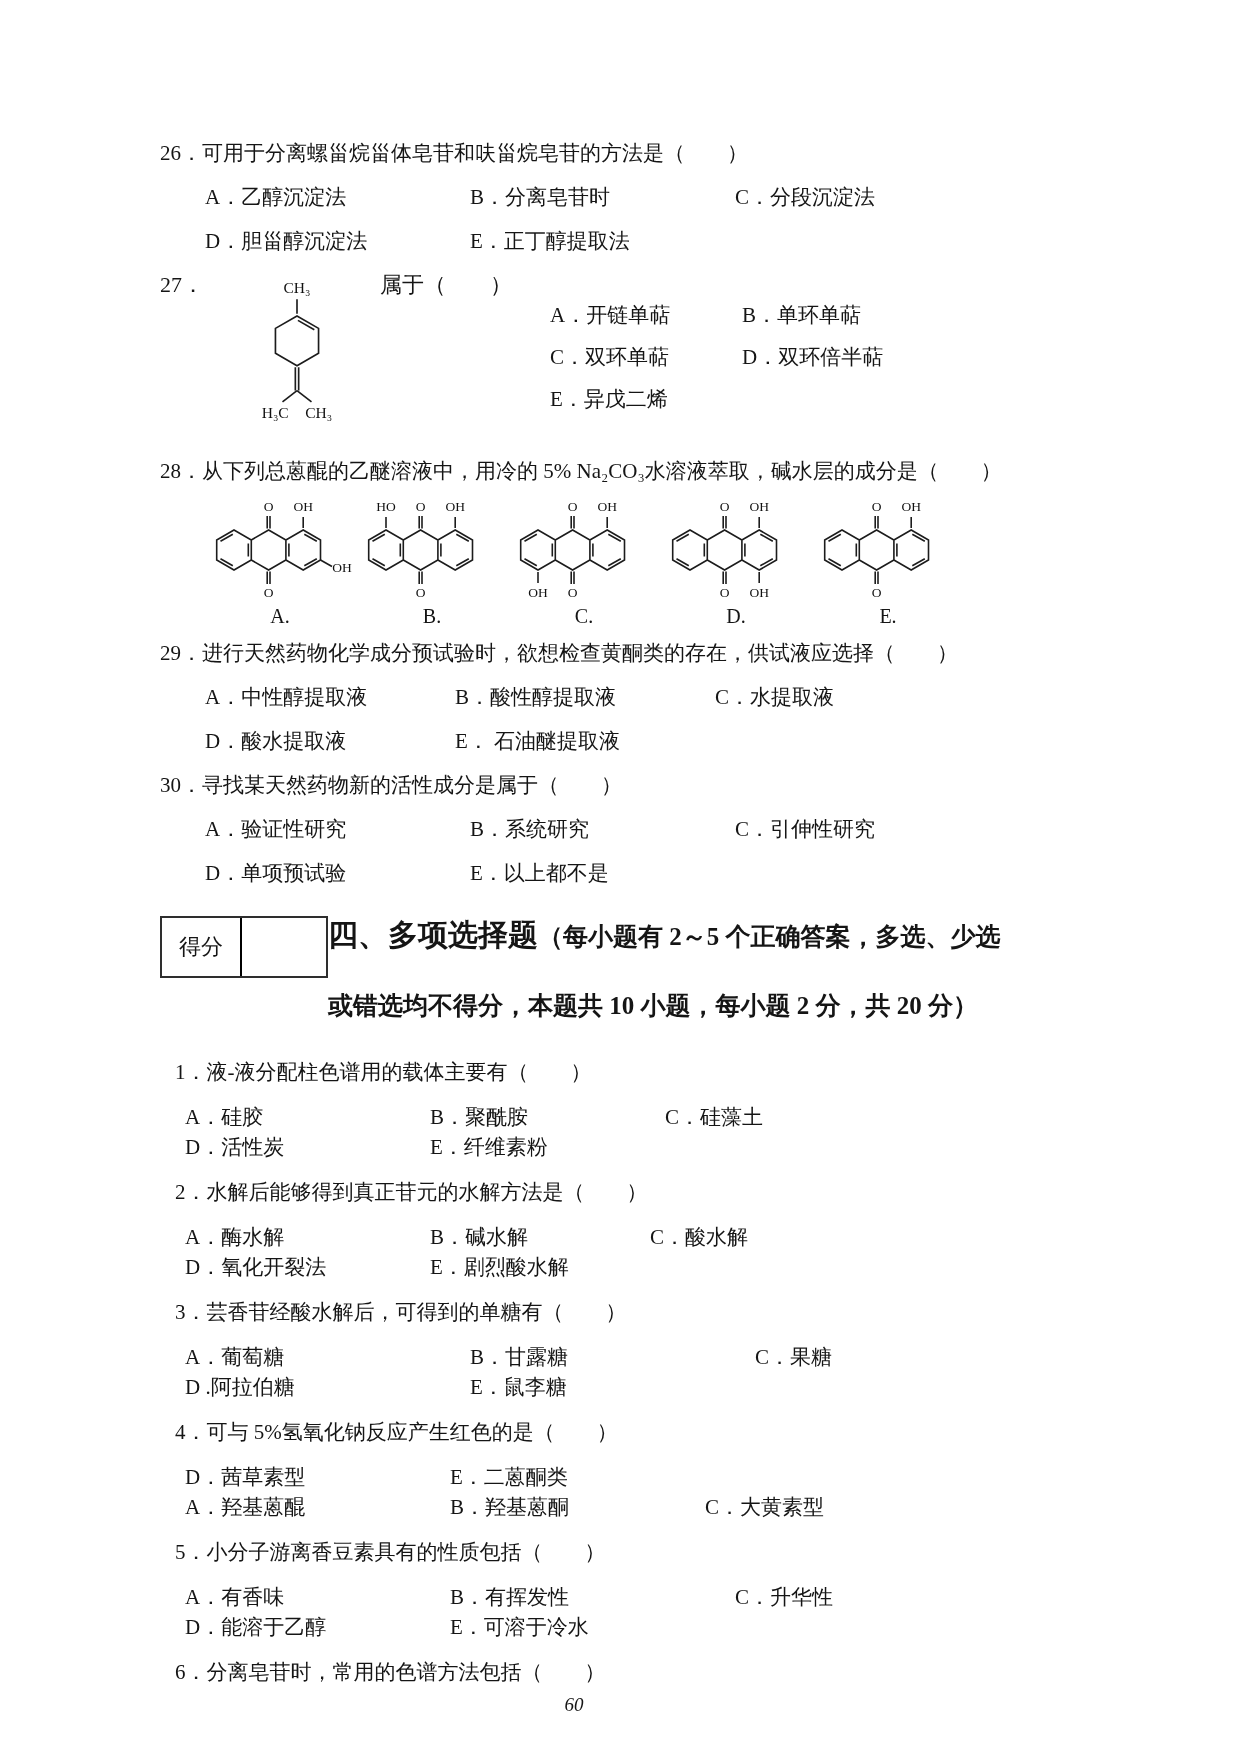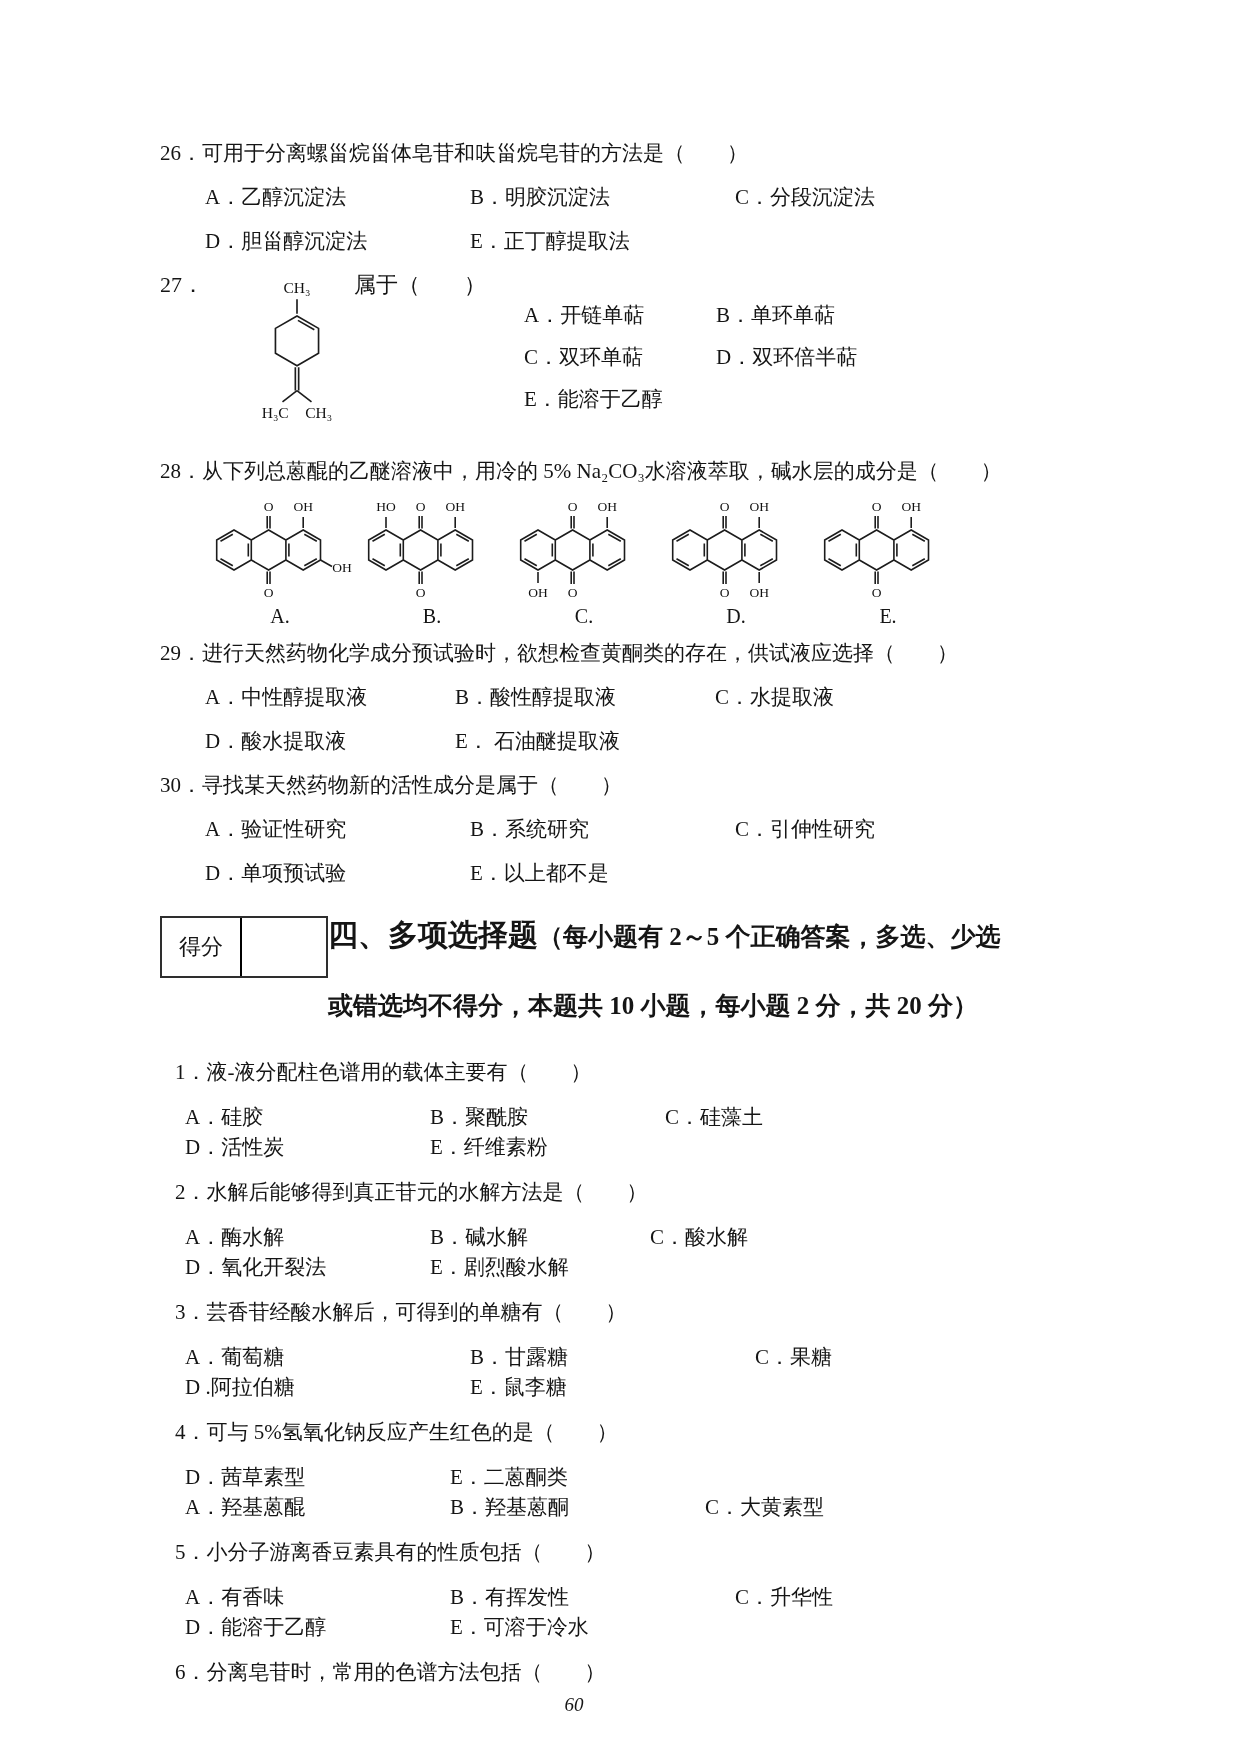"B．明胶沉淀法" span.opt { text: 明胶沉淀法 -> 分离皂苷时 }
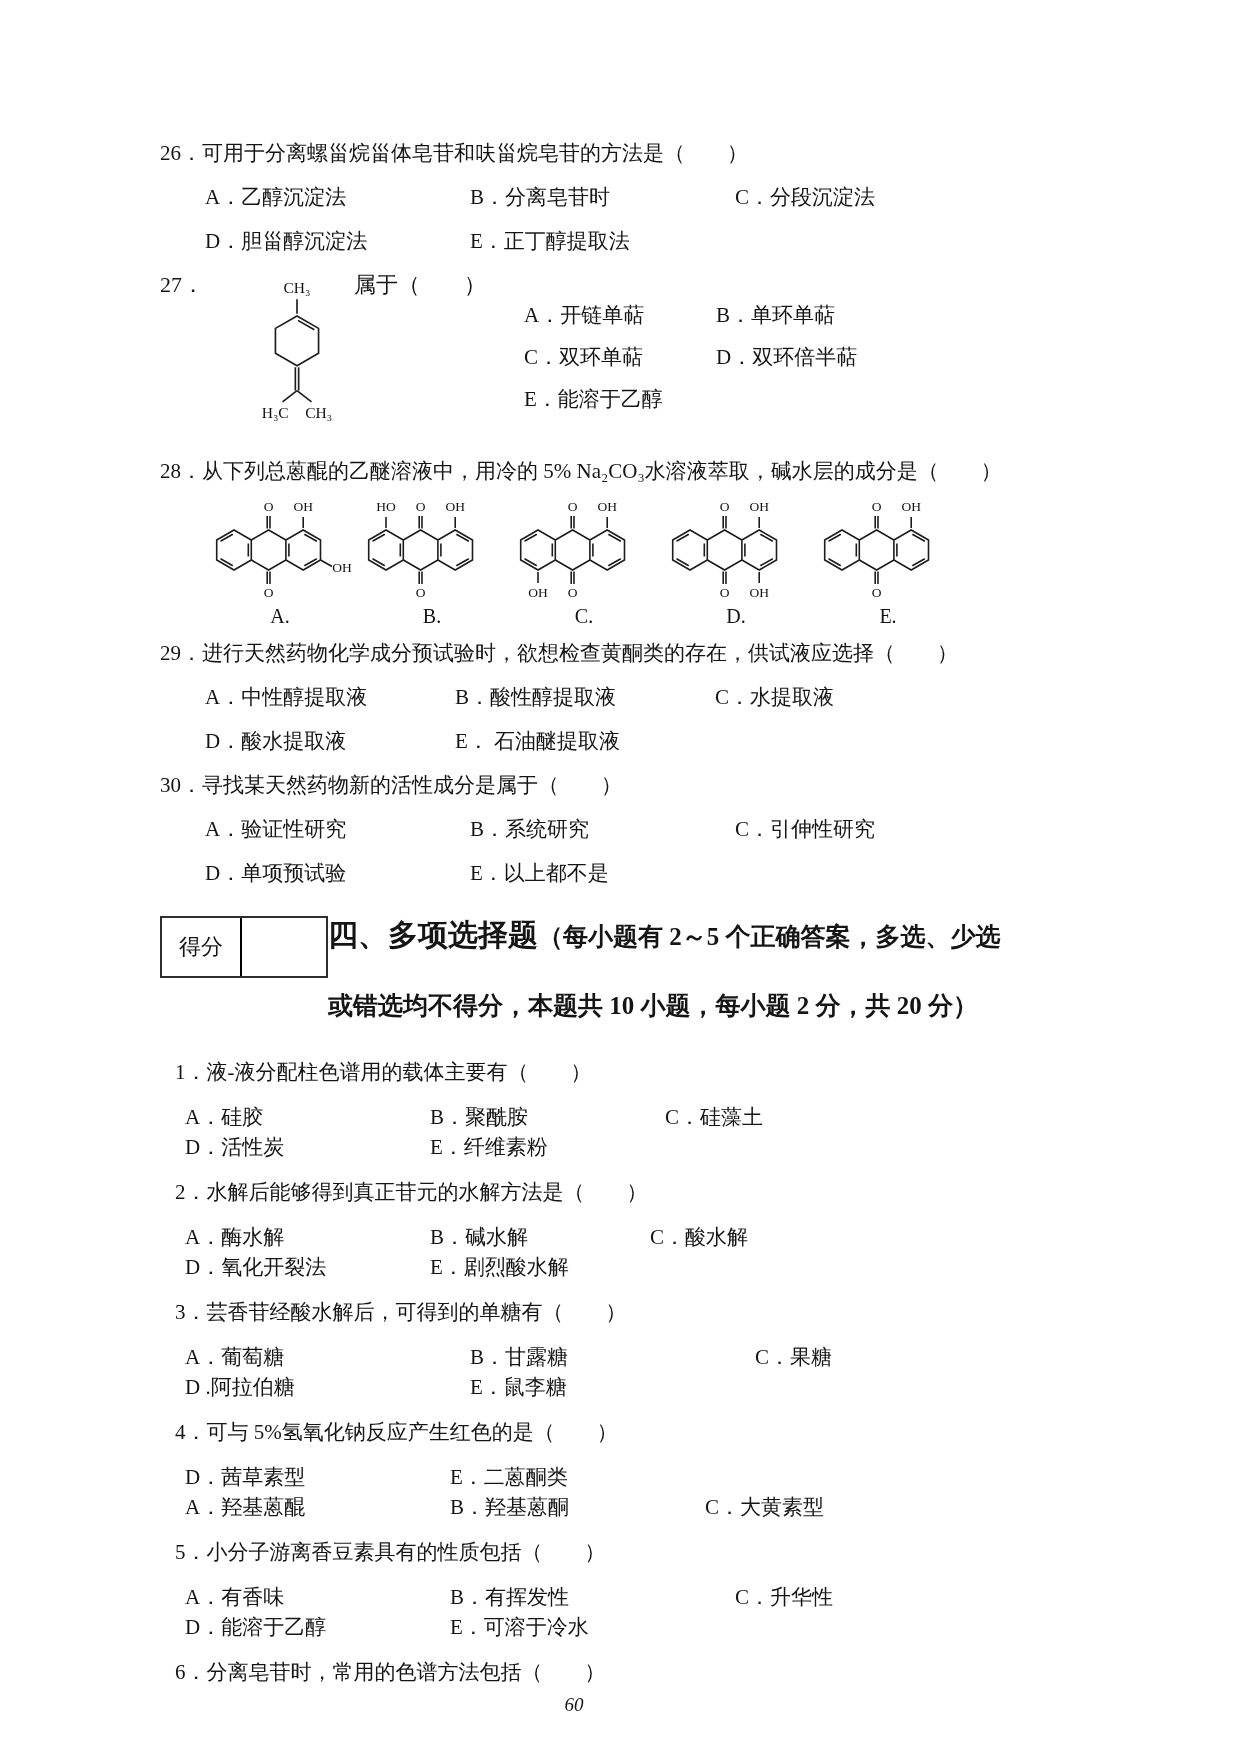"属于（ ）" .q27 .caption { margin-left: none -> 26px }
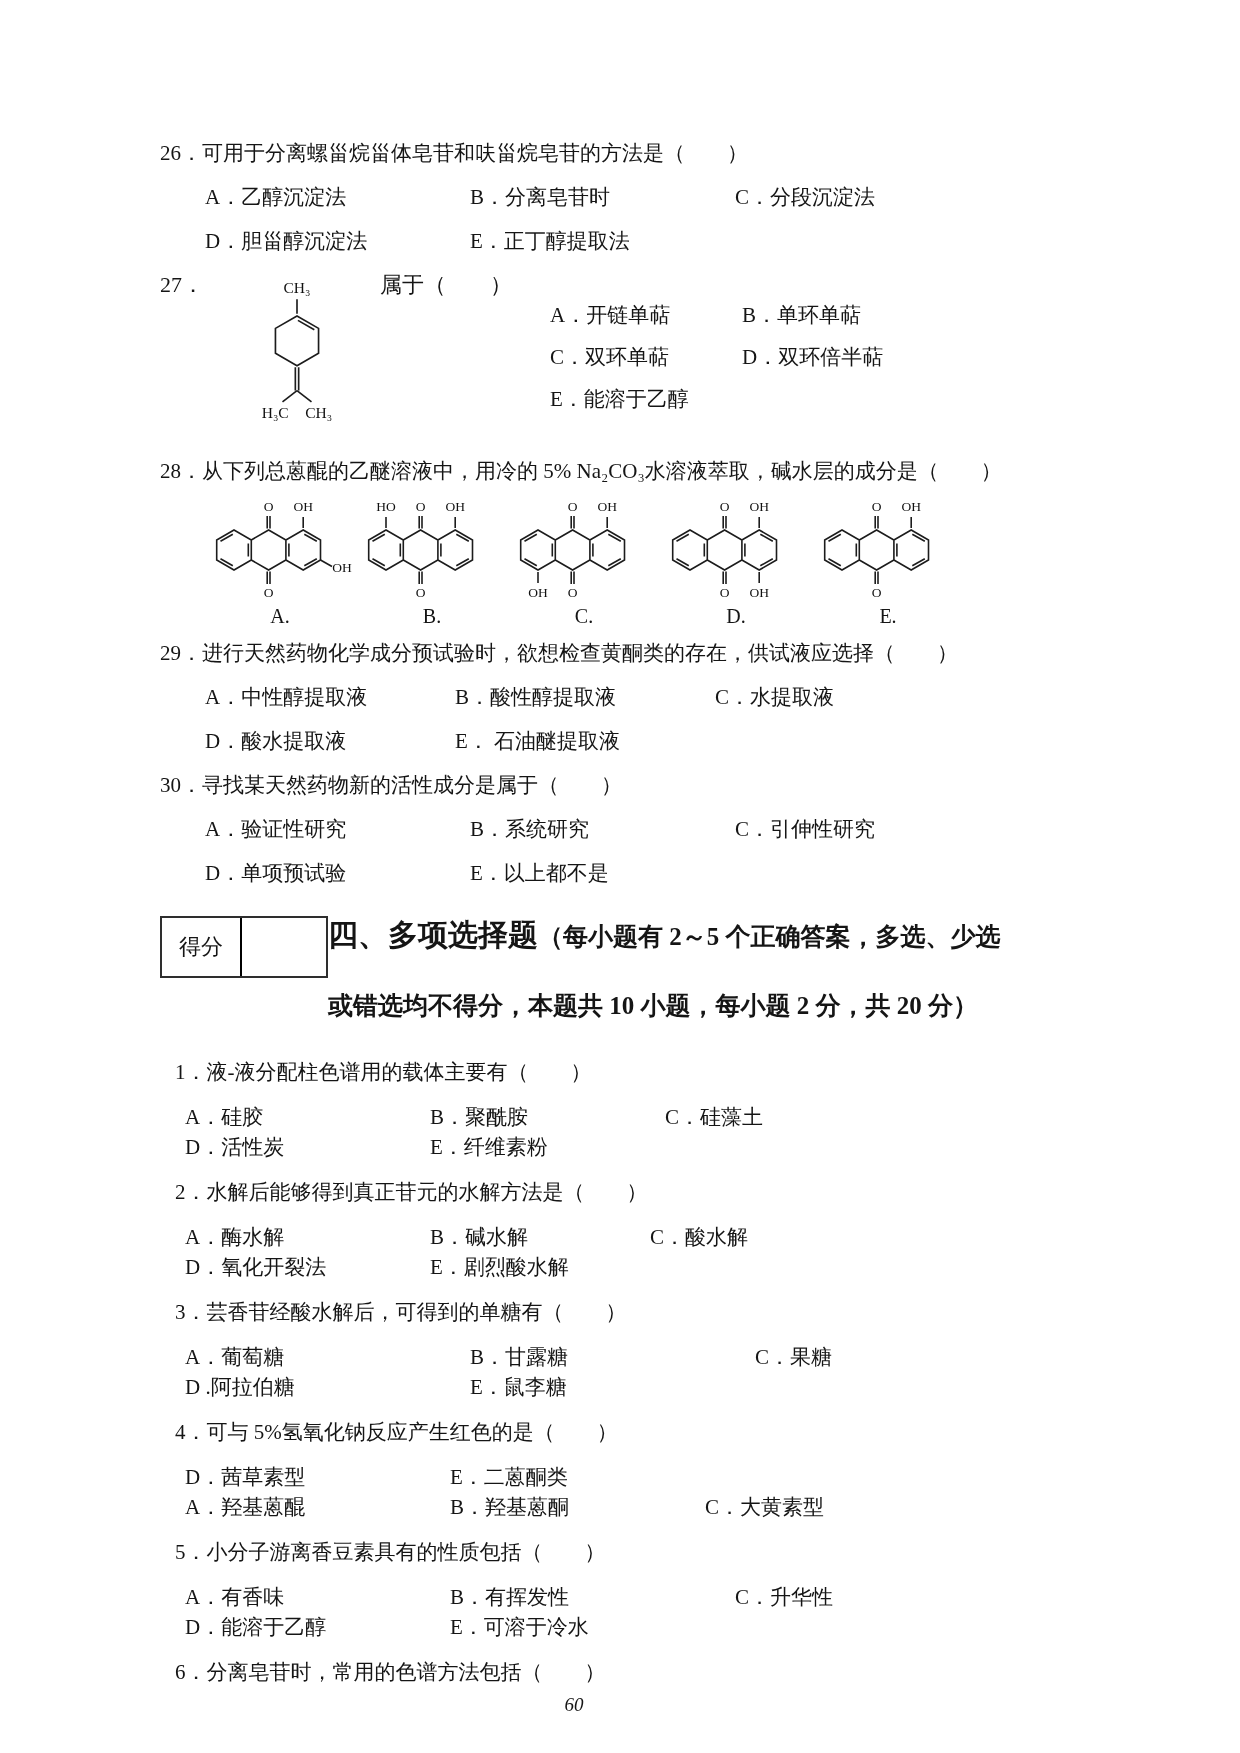"E．能溶于乙醇" span { text: 能溶于乙醇 -> 异戊二烯 }
